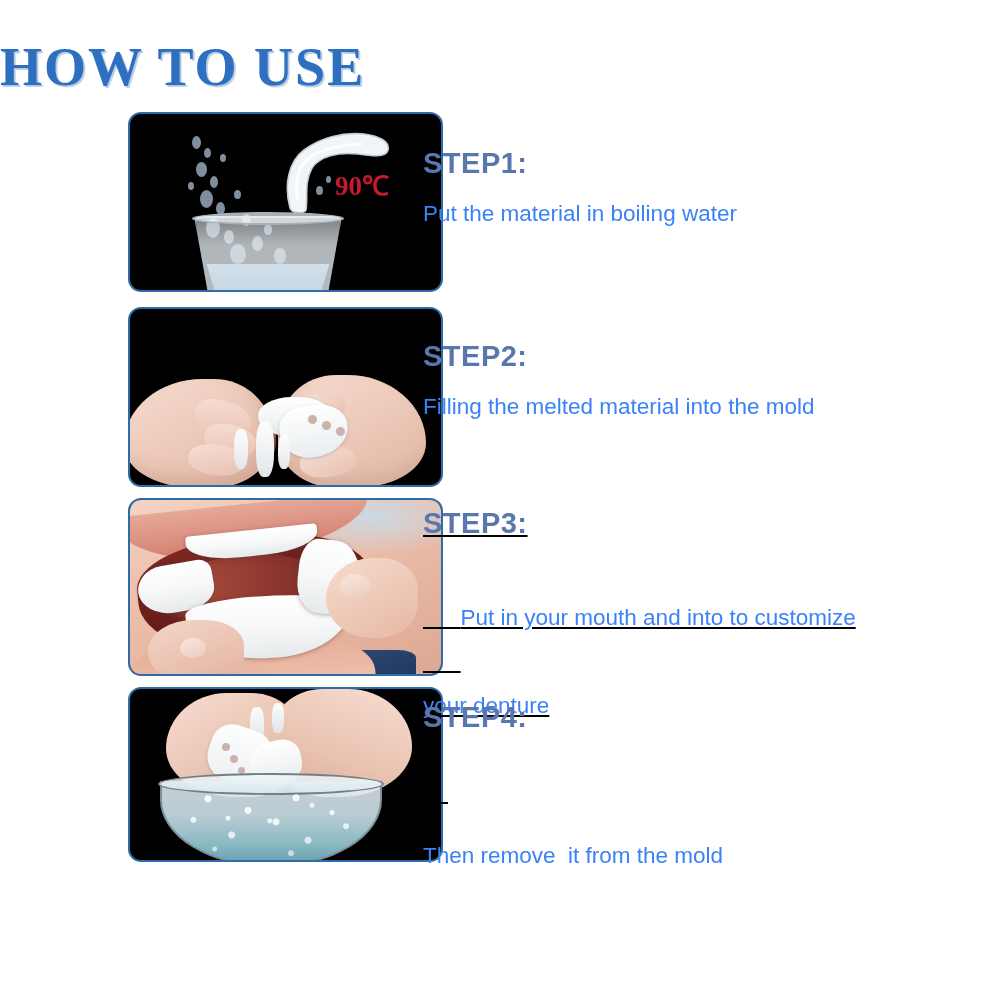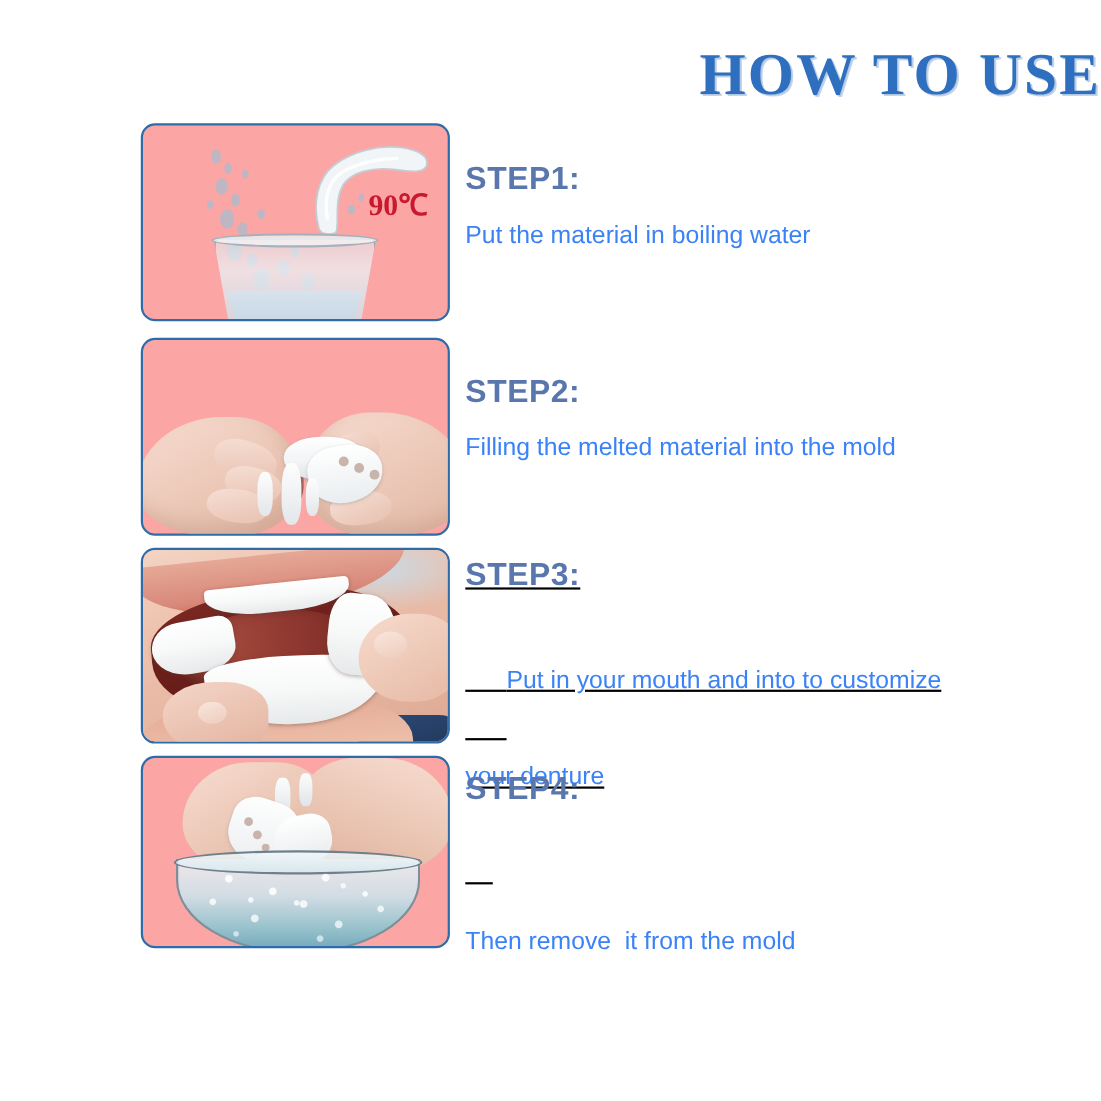"HOW TO USE" #title { text-align: right -> left }
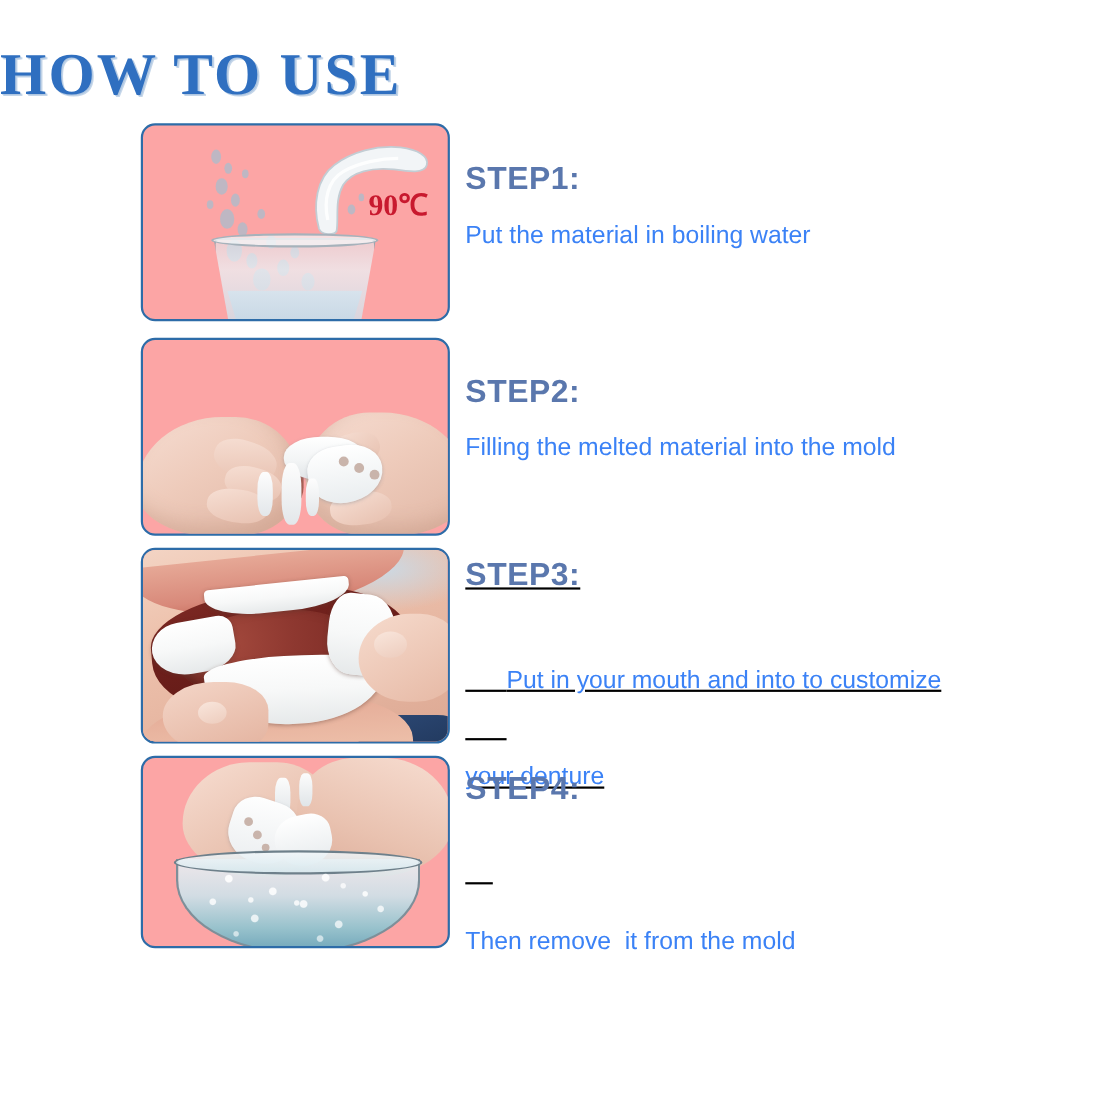"90℃" .panel { background: #fca5a5 -> #000000; width: 281px -> 315px }
